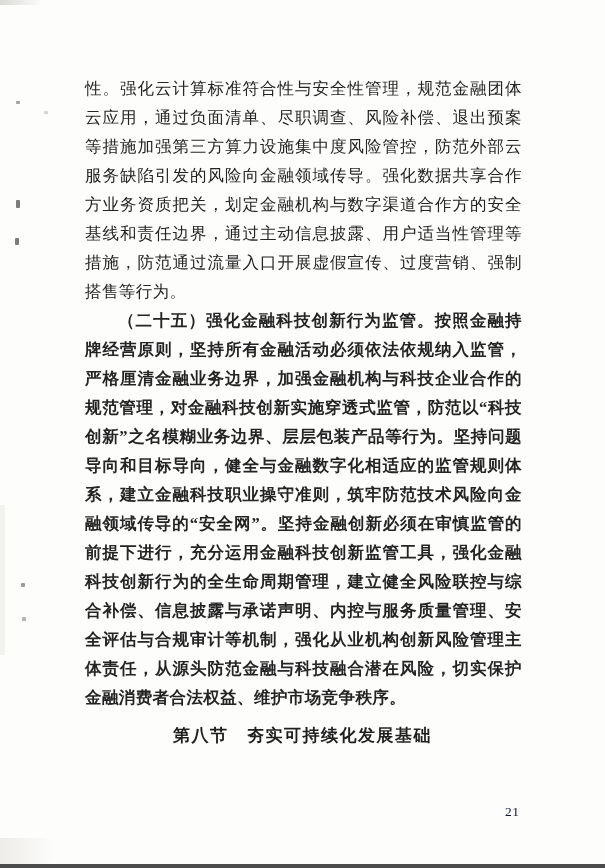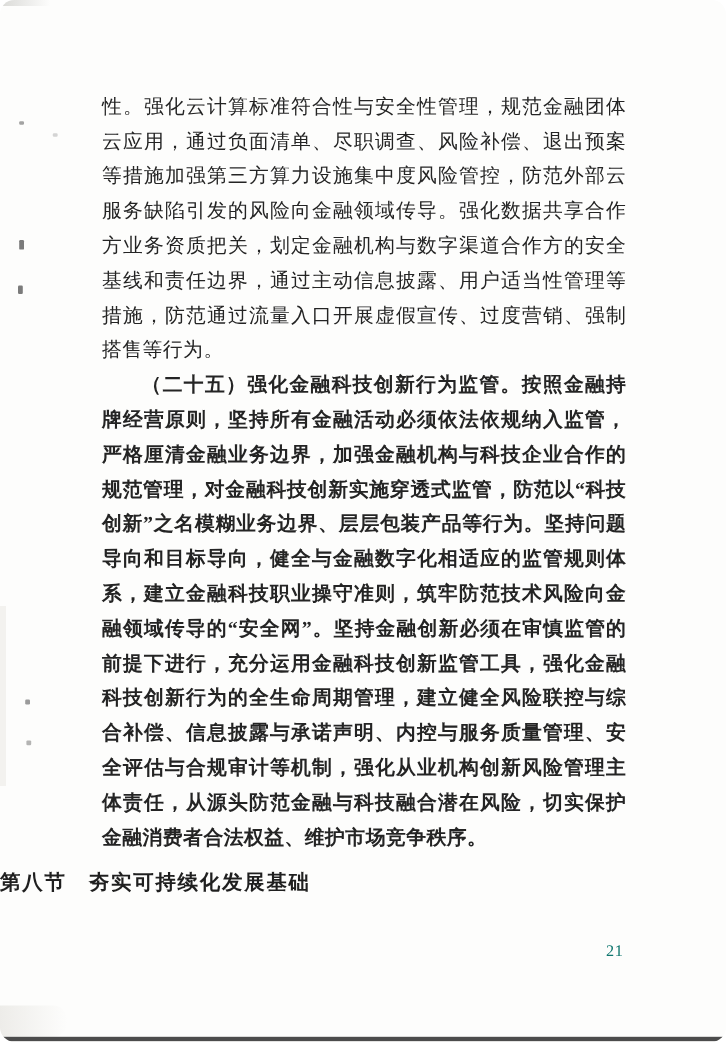"性。强化云计算标准符合性与安全性管理，规范金融团体云应用，通过负面清单、尽职调查" .page { border-radius: 12px -> none }
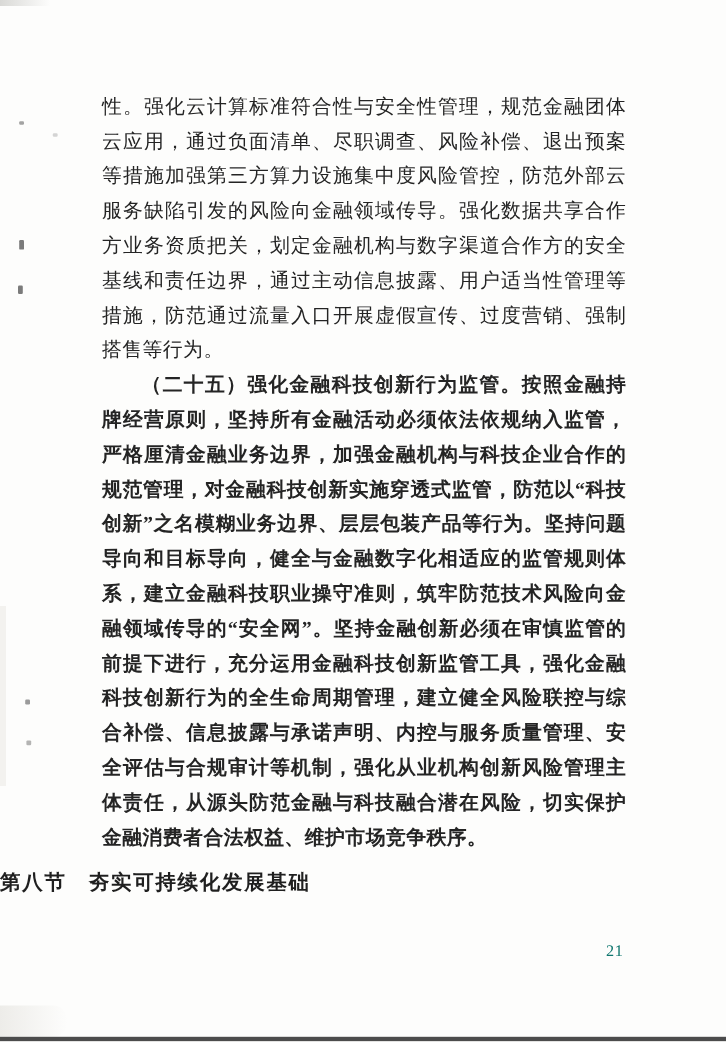"第八节 夯实可持续化发展基础" .section-heading { text-align: none -> center }
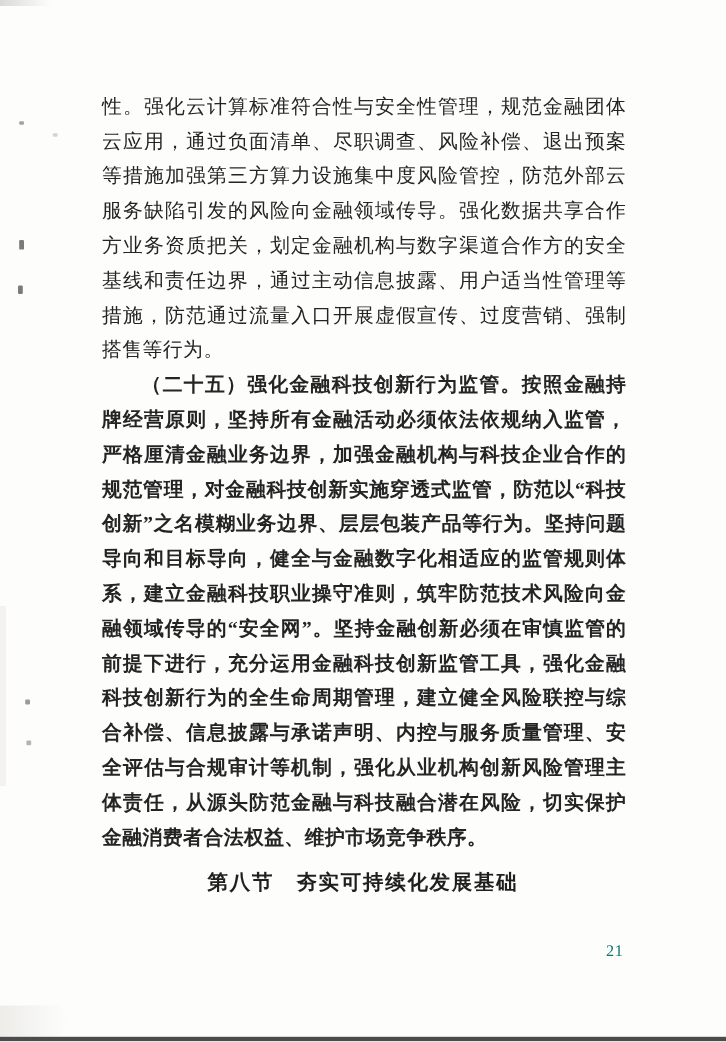"21" .page-number { color: #0f766e -> #0f172a; top: 785px -> 804px }
